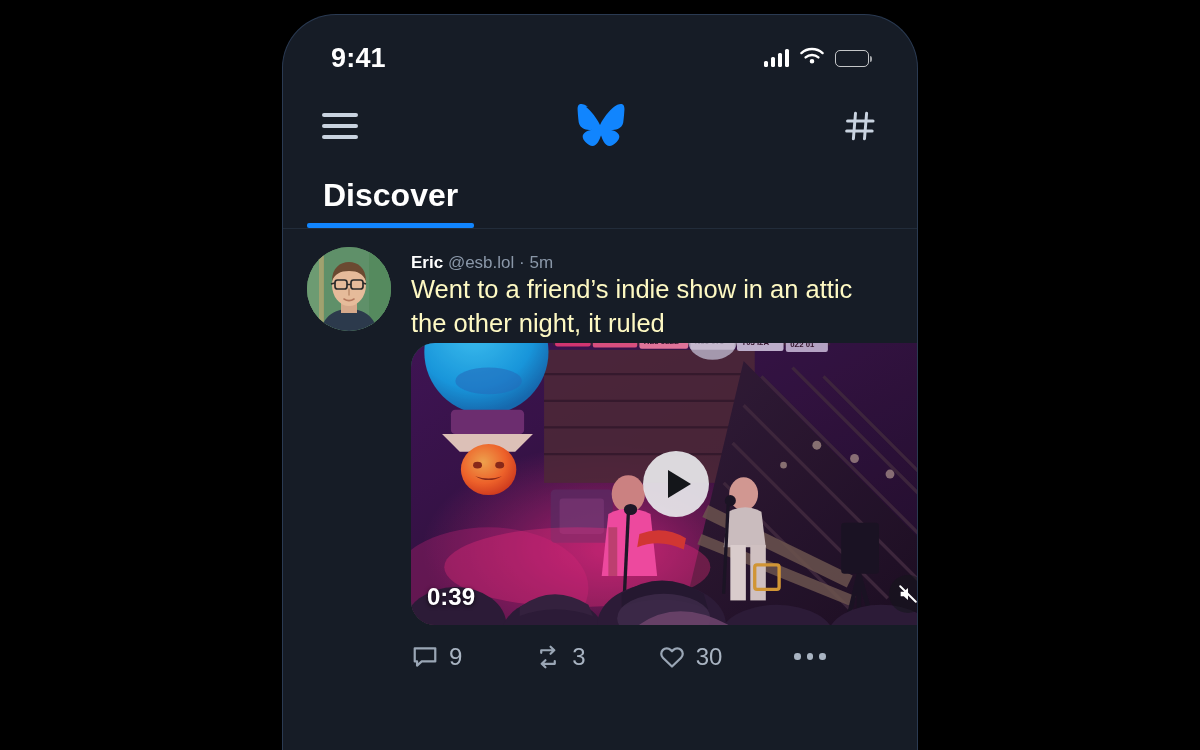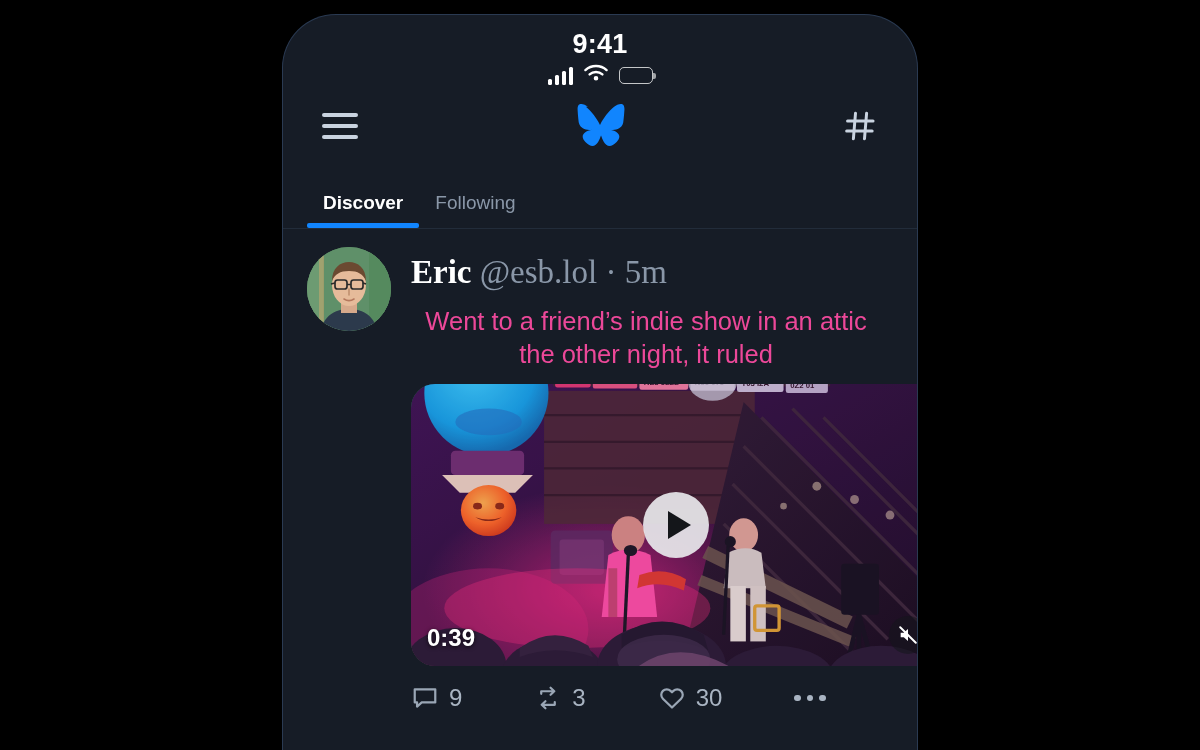"9:41" .status-bar { flex-direction: column -> none }
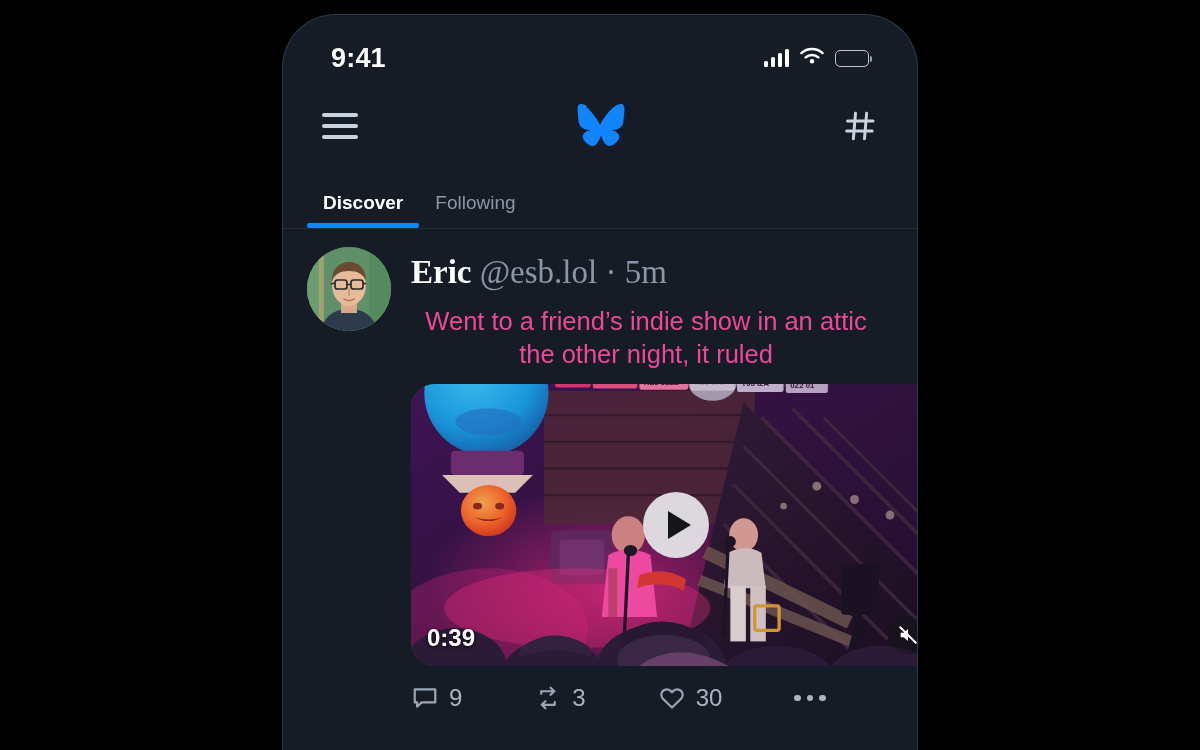"Discover" .tab { font-size: 19px -> 32px }
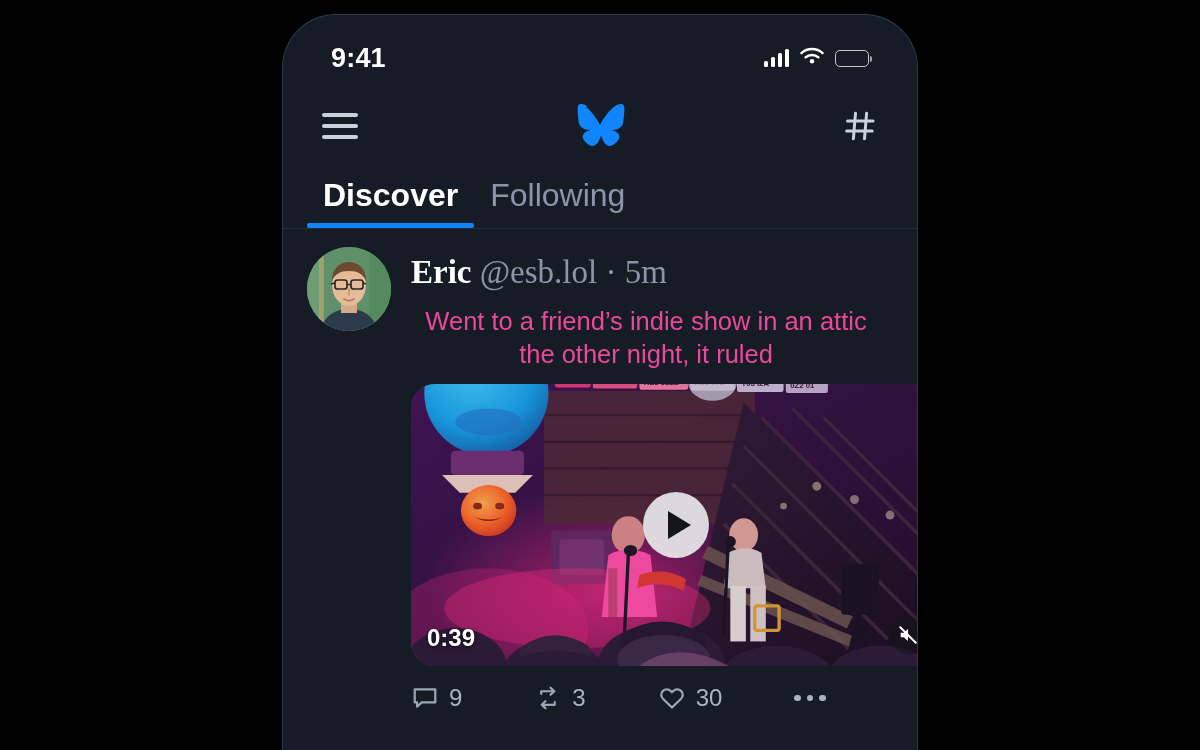"Following" div.tab { html: <div>Following</div> -> none }
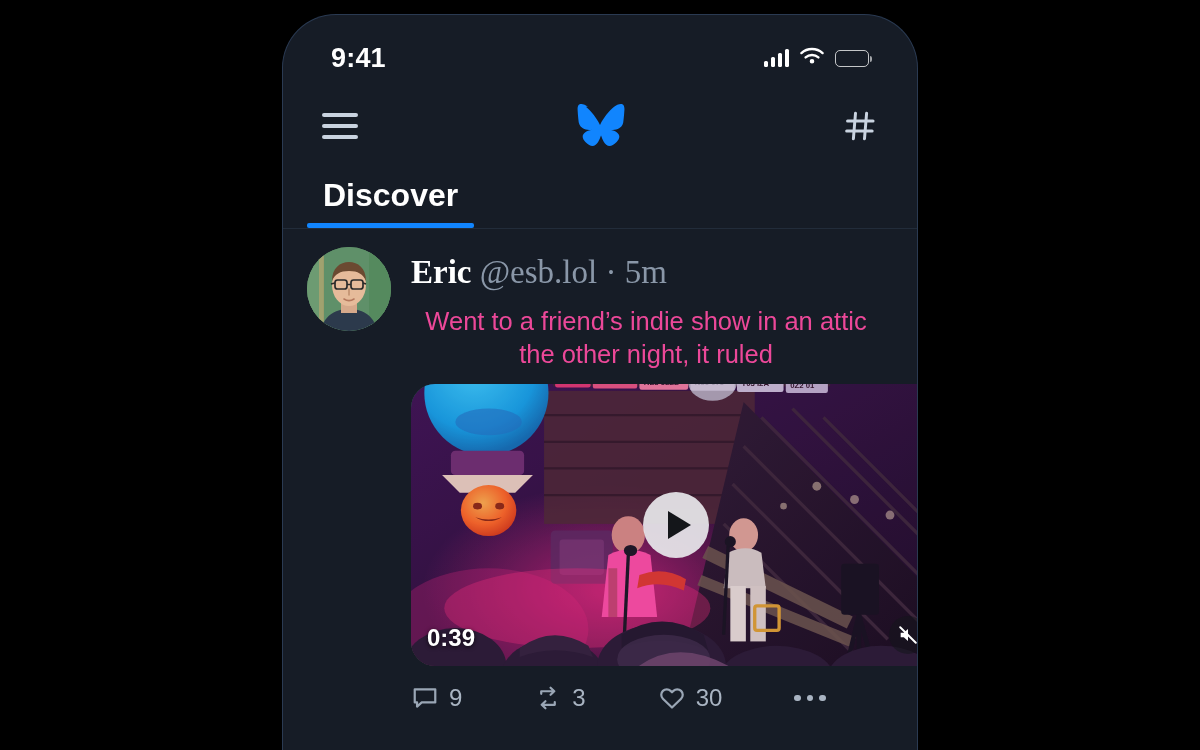"Eric @esb.lol · 5m" .post-head { font-family: Liberation Serif, serif -> none; font-size: 33px -> 17px; margin-bottom: 12px -> none }
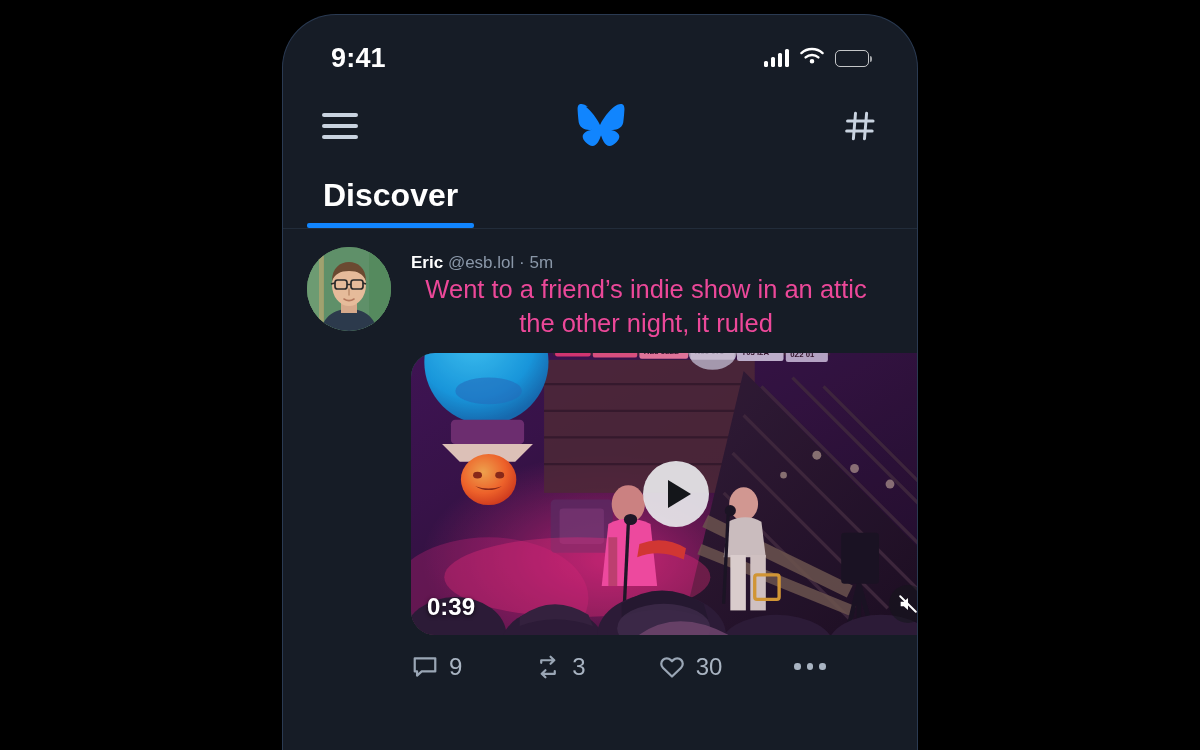"Went to a friend’s indie" .post-text { color: #ec4899 -> #fef9c3; margin-bottom: 12px -> 2px; text-align: center -> none }
